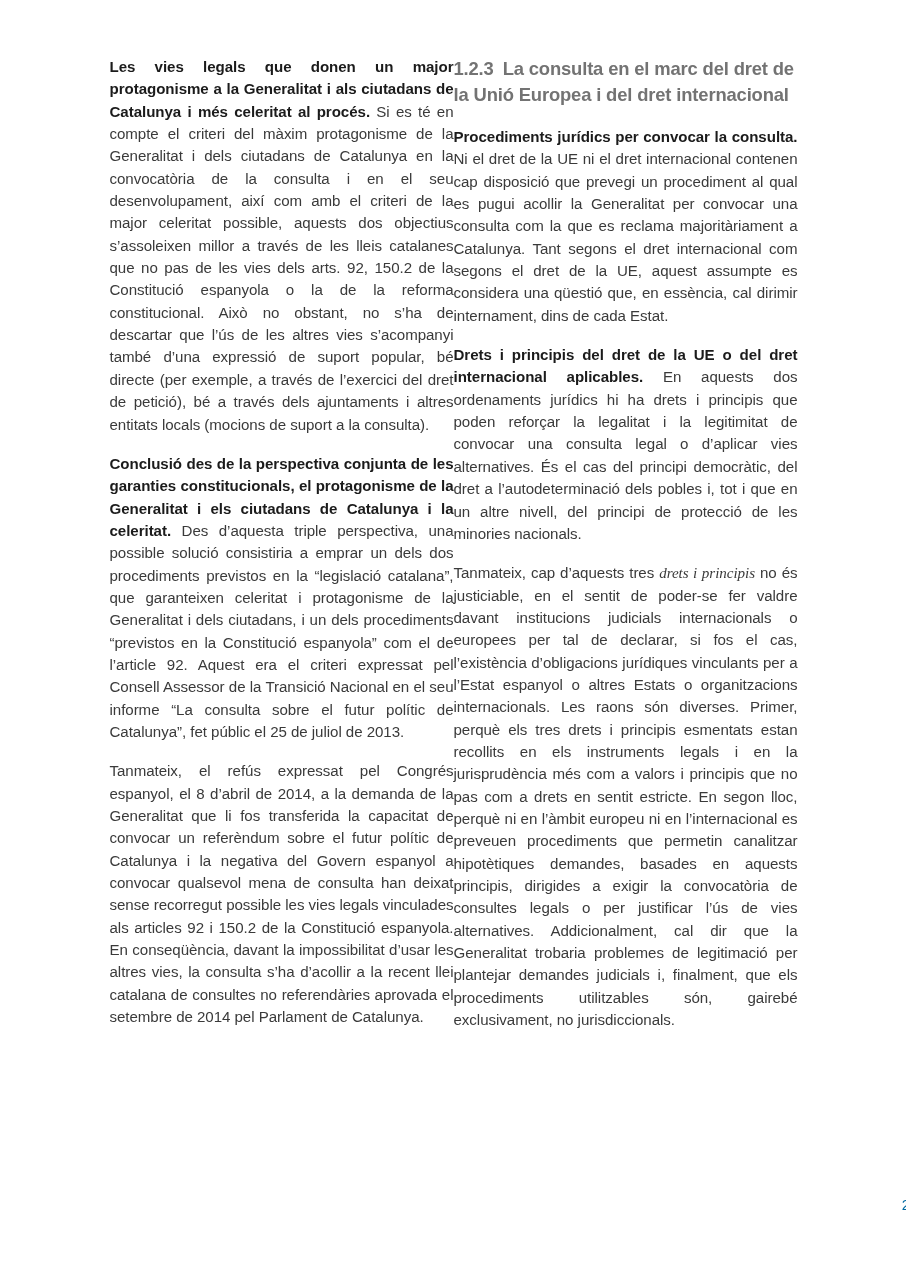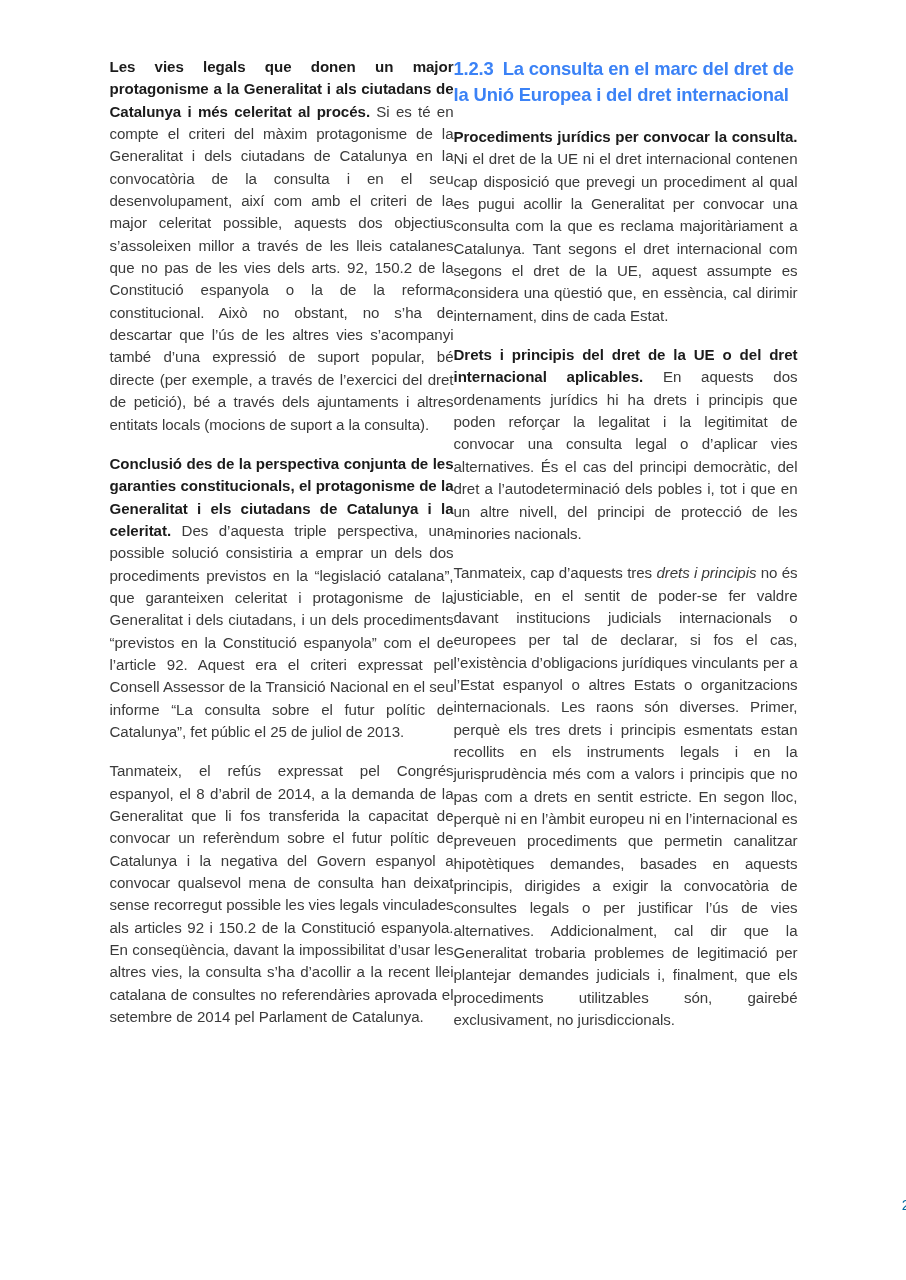"1.2.3 La consulta en el" .sec-heading { color: #3b82f6 -> #737373 }
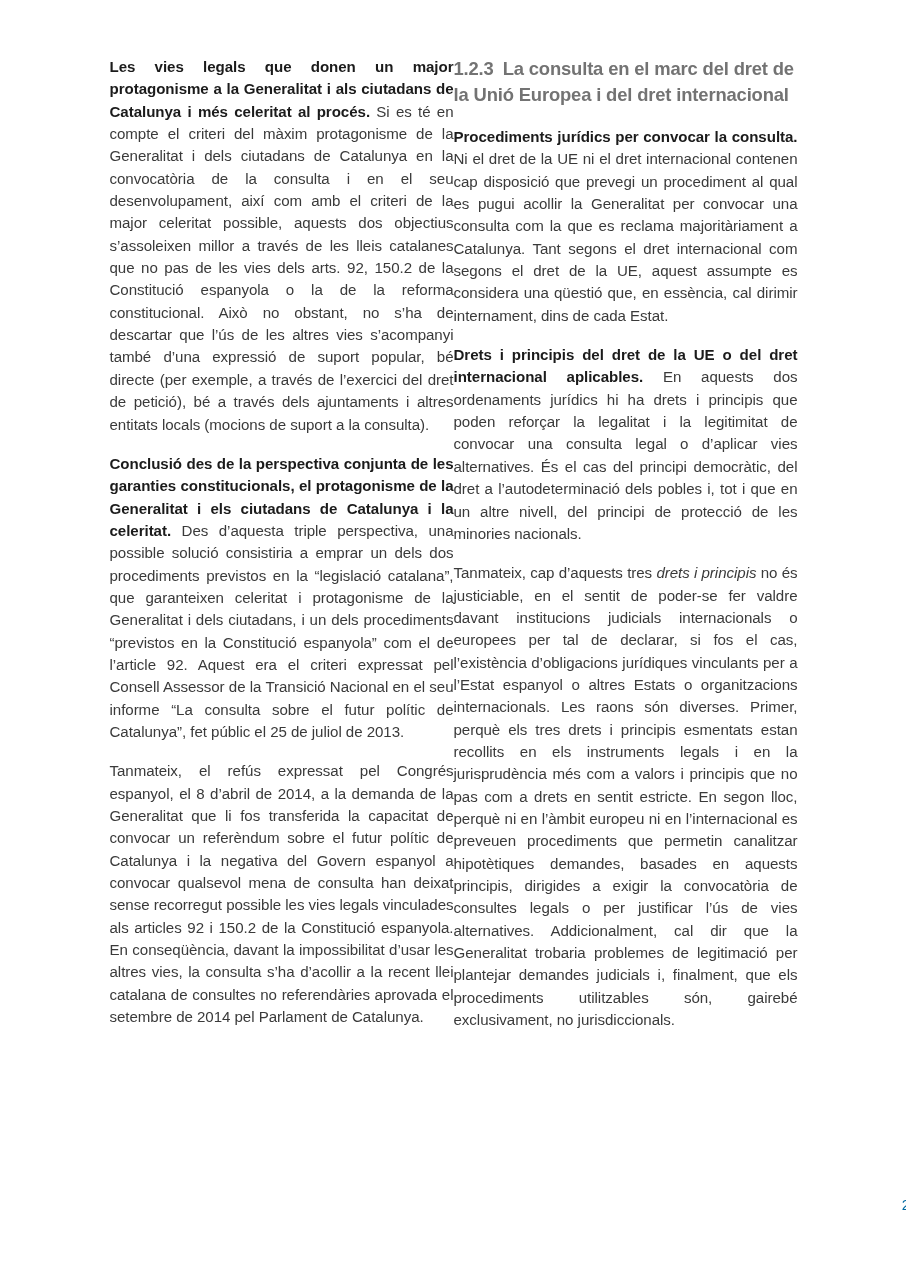"drets i principis" p.para em { font-family: none -> Liberation Serif, serif }
